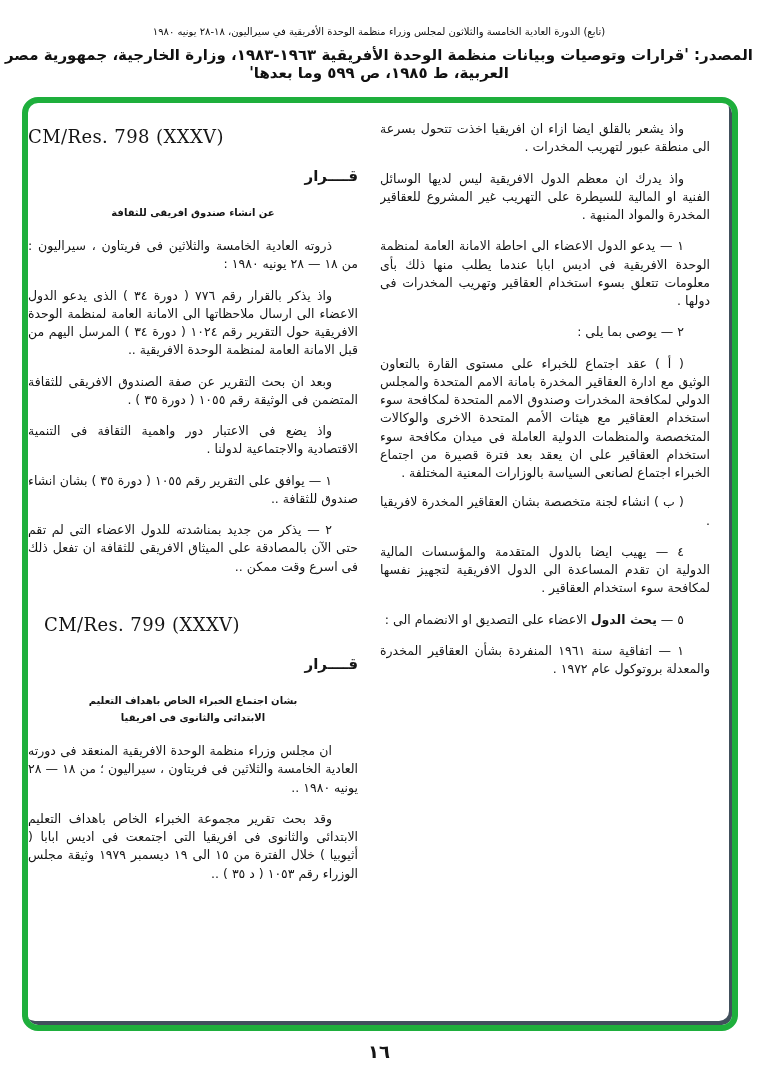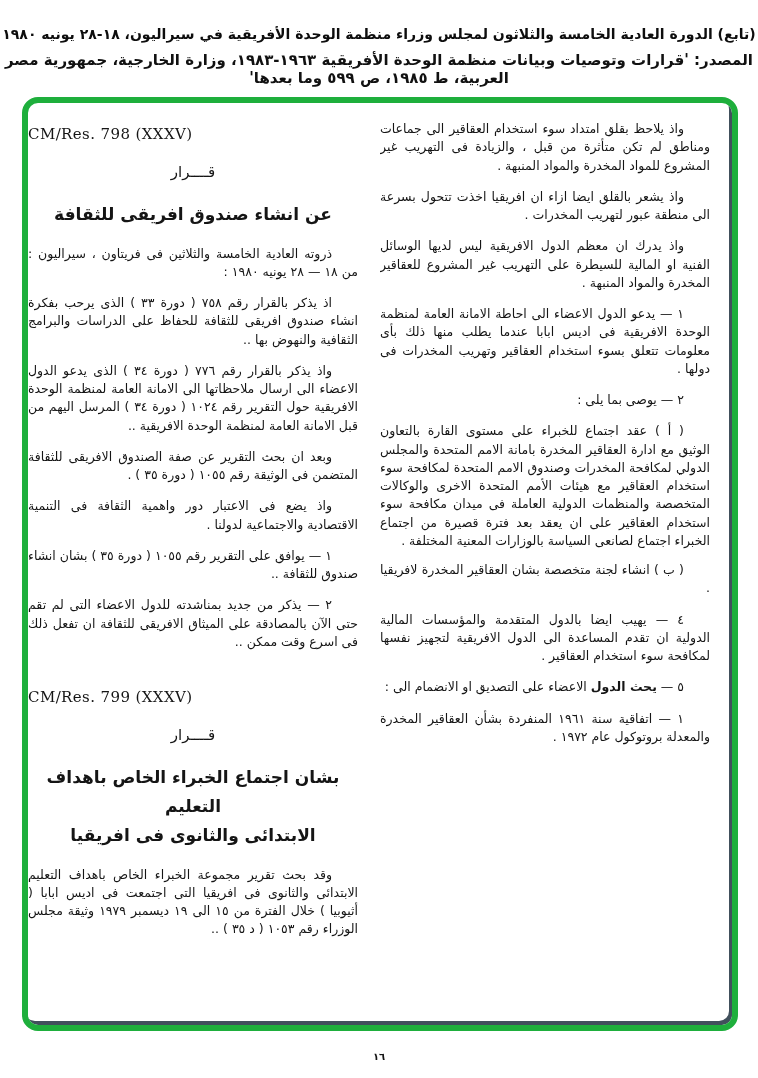"(تابع) الدورة العادية الخامسة والثلاثون" .hdr-line1 { font-size: 14px -> 10px; font-weight: bold -> normal }
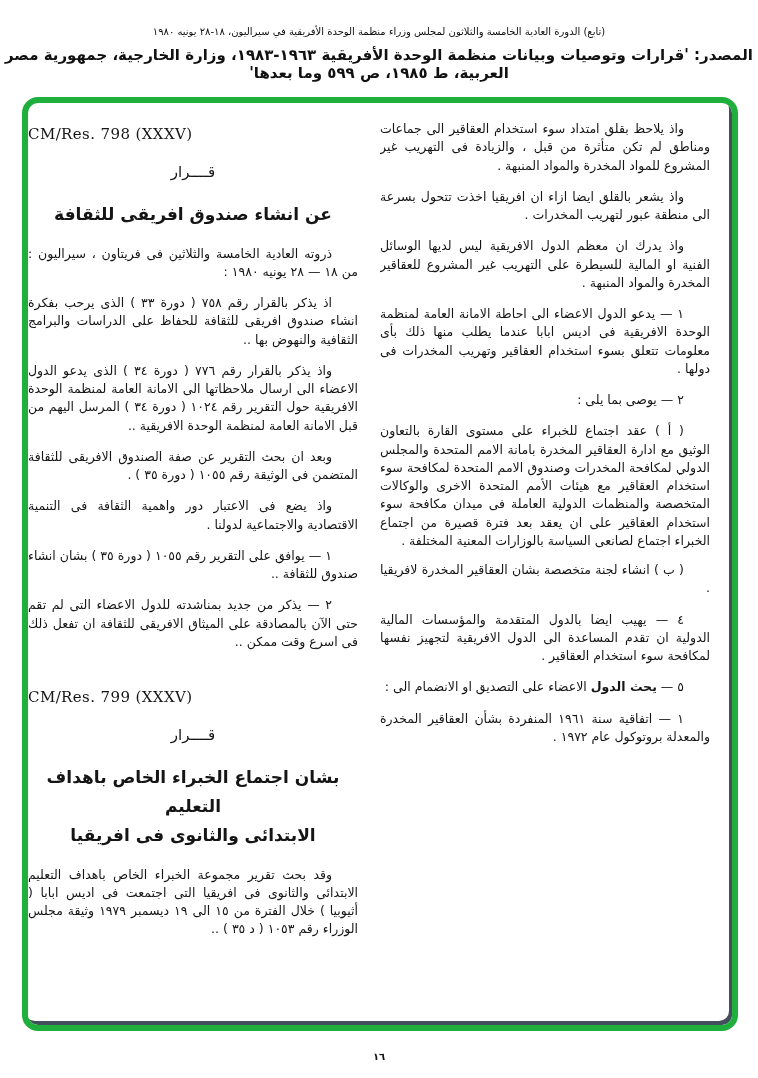"CM/Res. 798 (XXXV)" .res-ref { font-size: 15px -> 18px }
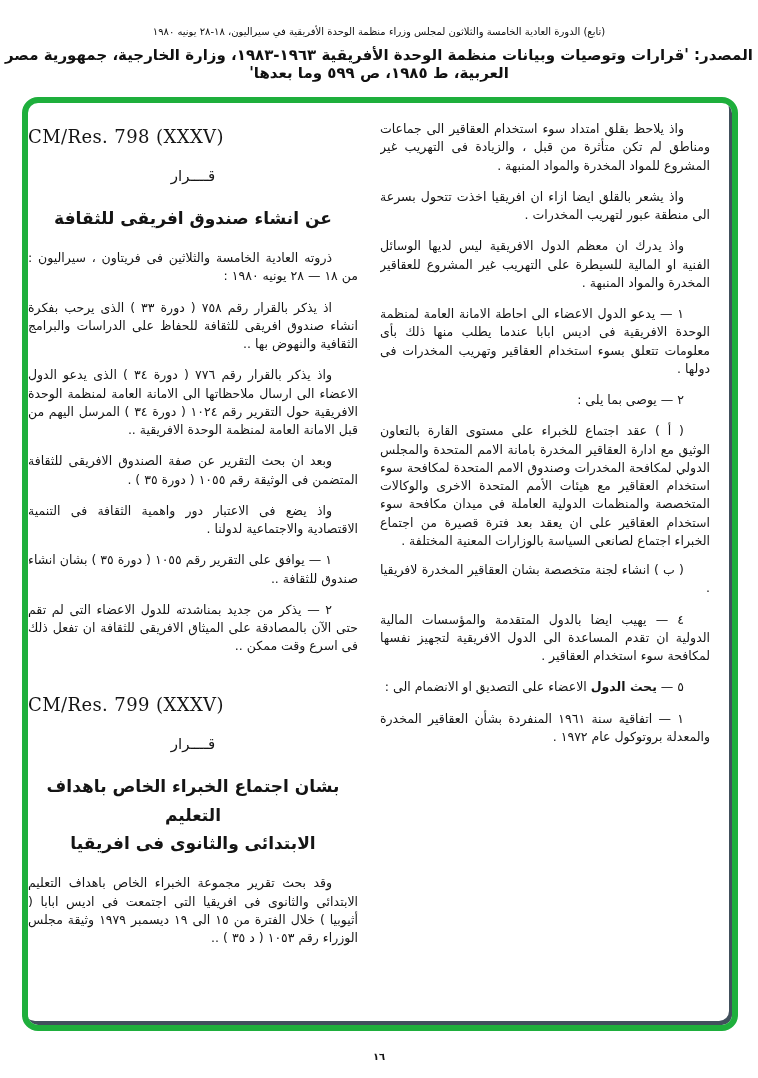"واذ يلاحظ بقلق امتداد سوء" p.para { html: <p>واذ يلاحظ بقلق امتداد سوء استخدام العقاقير الى جماعات ومناطق لم تكن متأثرة من قبل ، والزيادة فى التهريب غير المشروع للمواد المخدرة والمواد المنبهة .</p> -> none }
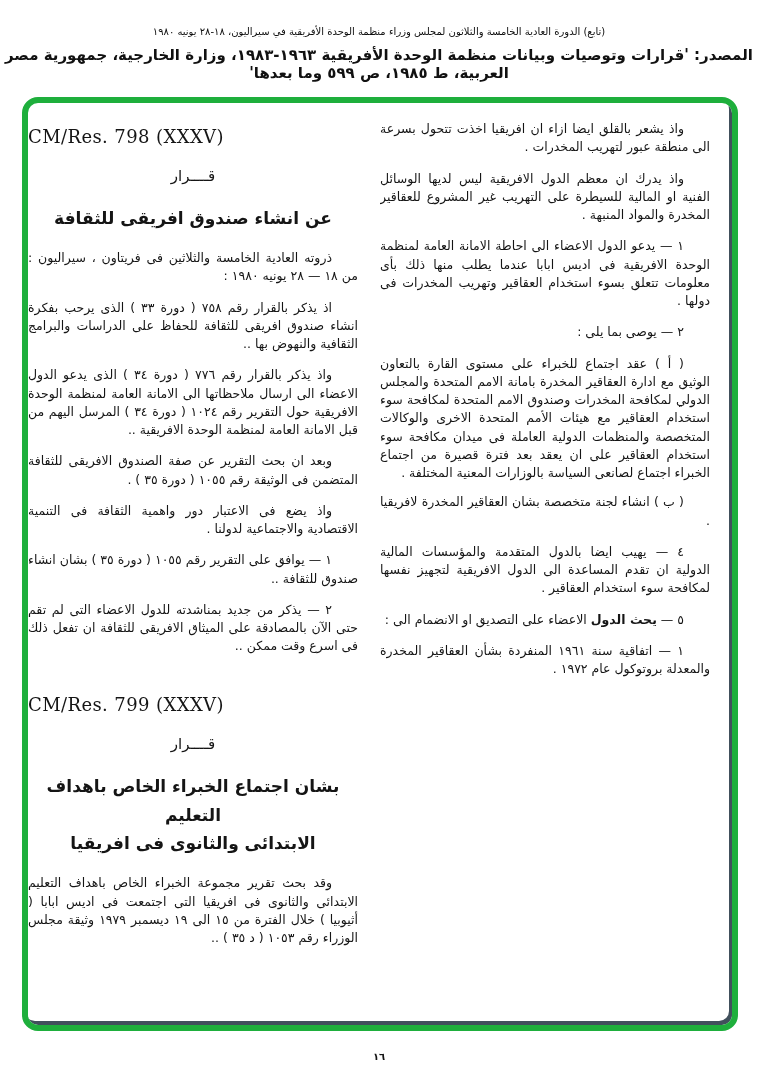"قــــرار" .res-title { font-weight: normal -> bold; text-align: center -> right }
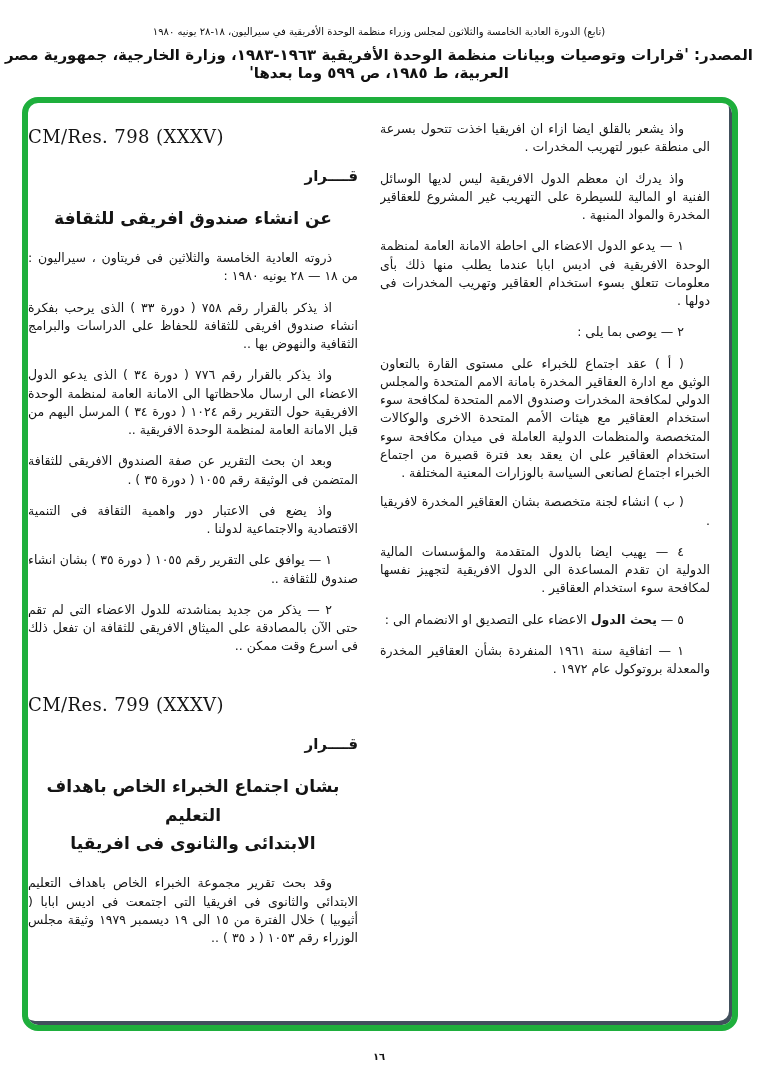"عن انشاء صندوق افريقى للثقافة" .res-subject { font-size: 17px -> 10px }
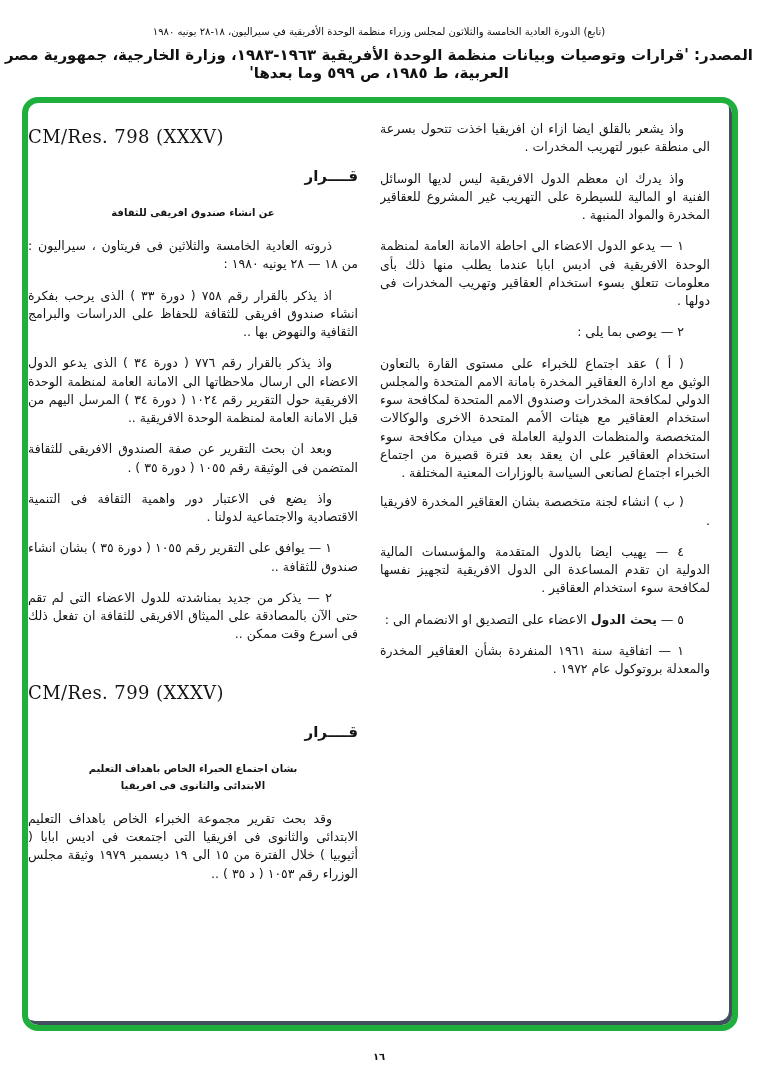"اذ يذكر بالقرار رقم ٧٥٨" p.para { html: <p>اذ يذكر بالقرار رقم ٧٥٨ ( دورة ٣٣ ) الذى يرحب بفكرة انشاء صندوق افريقى للثقافة للحفاظ على الدراسات والبرامج الثقافية والنهوض بها ..</p> -> none }
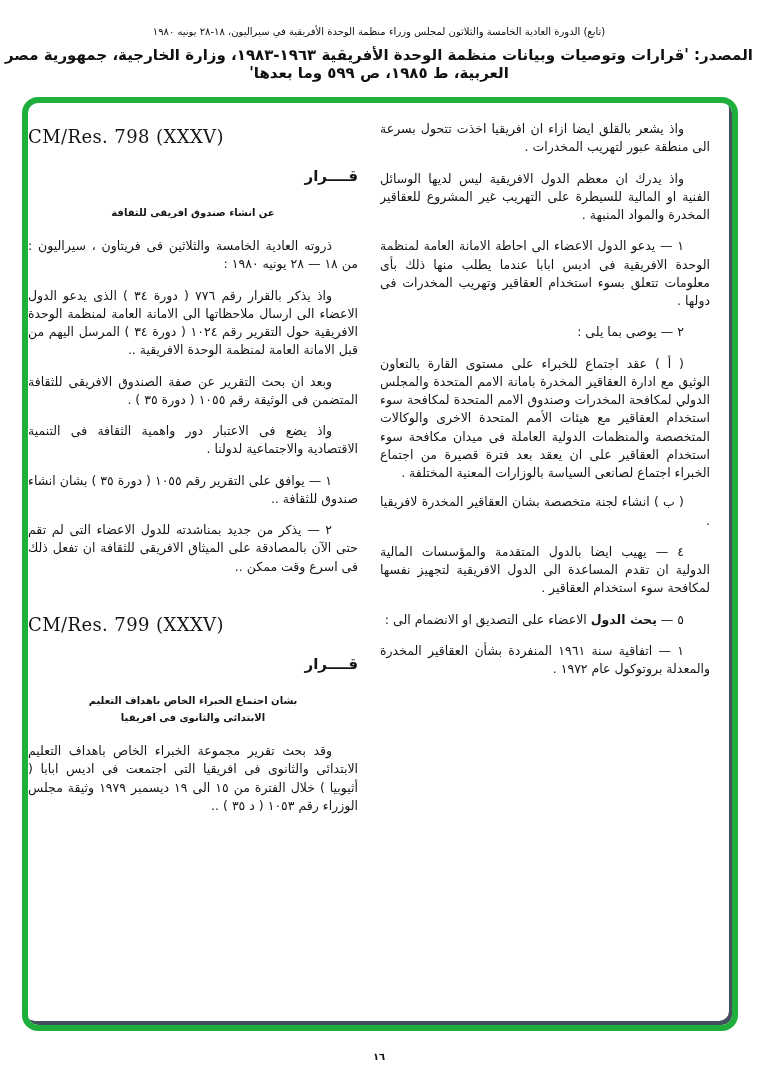"CM/Res. 799 (XXXV)" .res-ref.second { padding-left: none -> 16px }
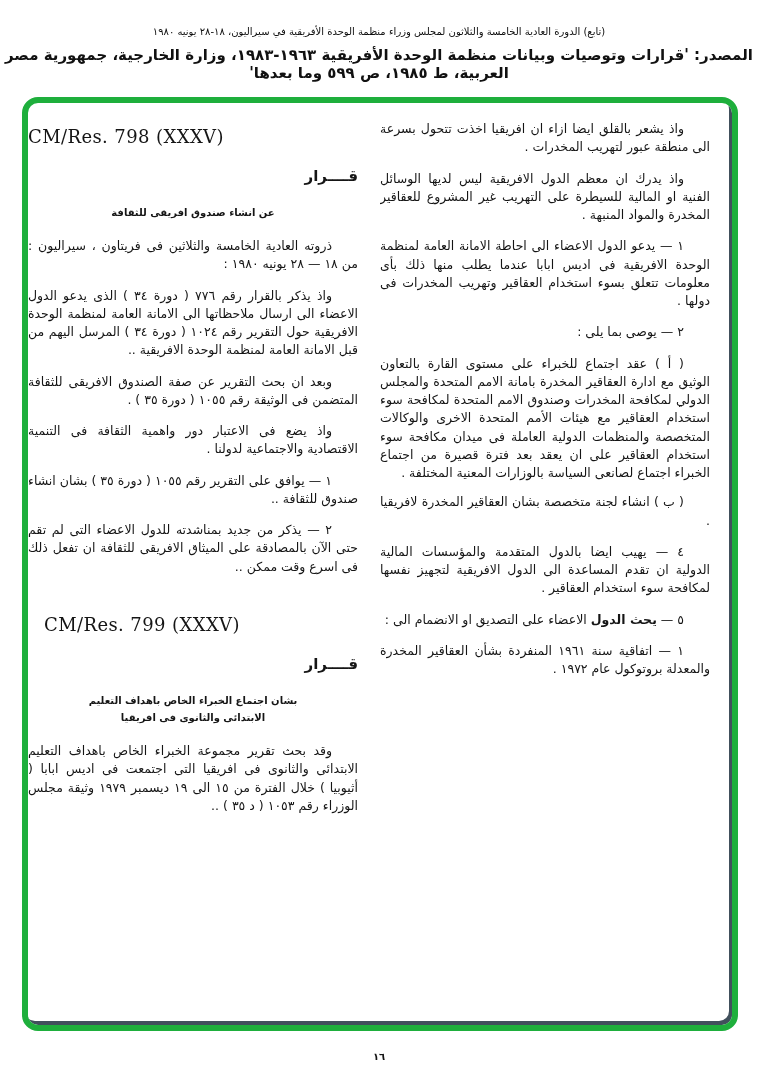"ان مجلس وزراء منظمة الوحدة" p.para { html: none -> <p>ان مجلس وزراء منظمة الوحدة الافريقية المنعقد فى دورته العادية الخامسة والثلاثين فى فريتاون ، سيراليون ؛ من ١٨ — ٢٨ يونيه ١٩٨٠ ..</p> }
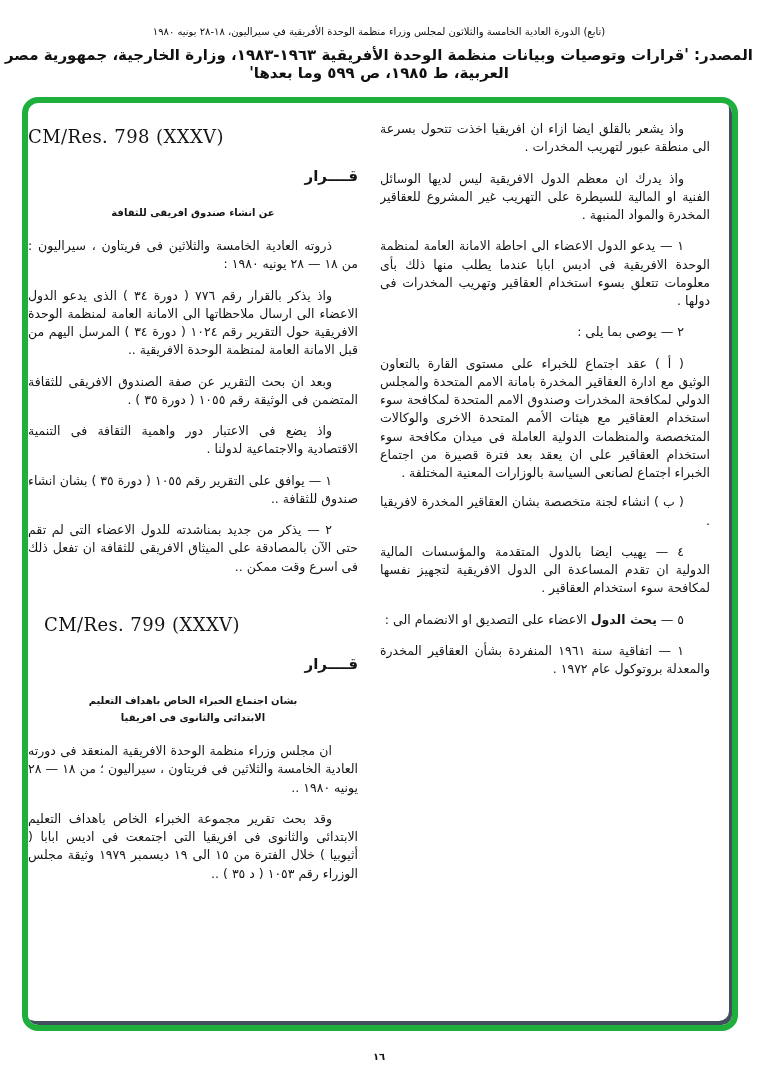"١٦" .page-number { font-size: 10px -> 18px }
